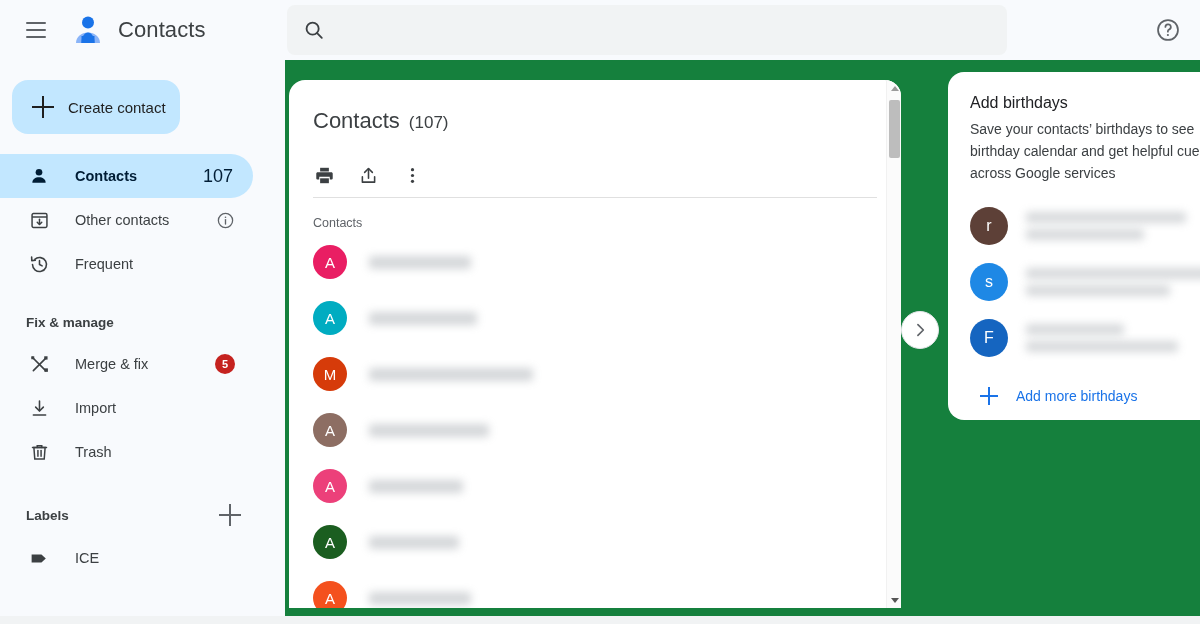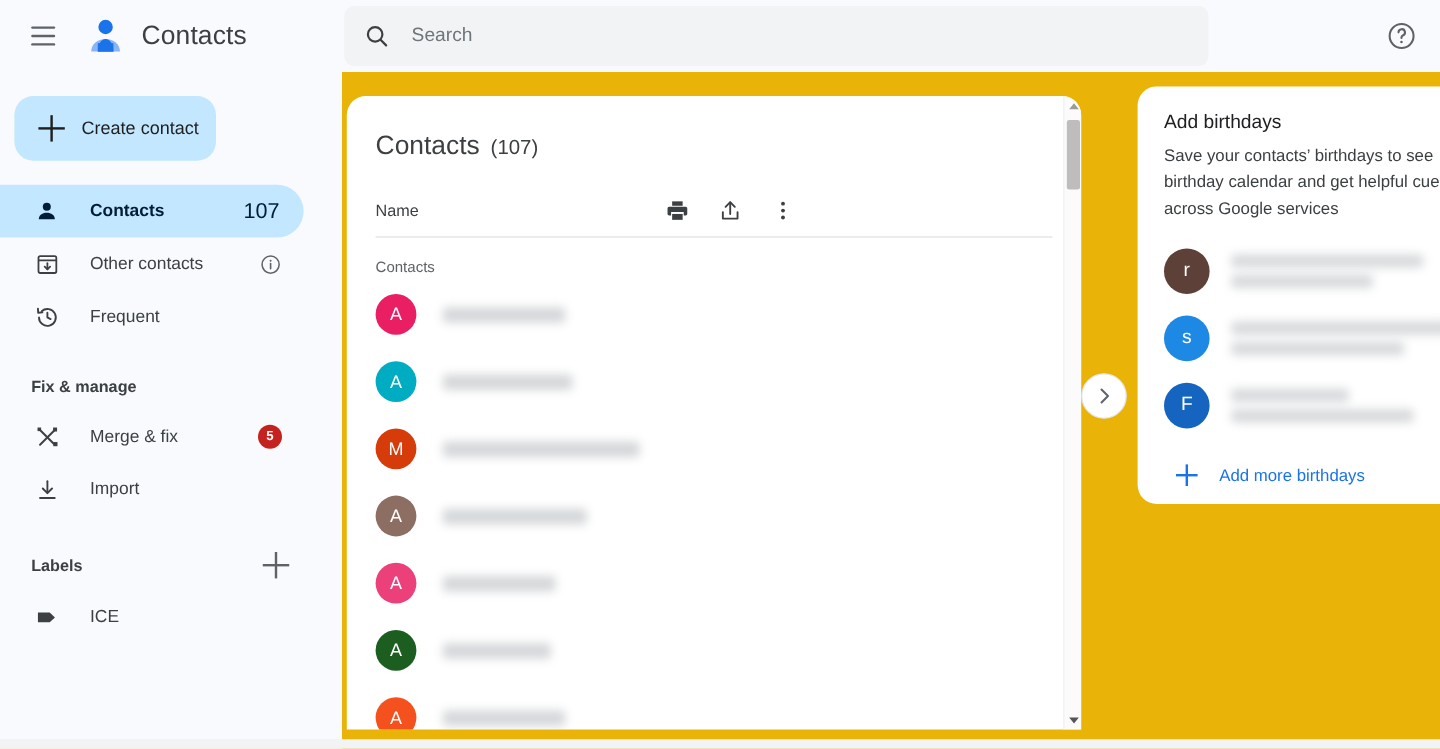"Contacts" .app { background: #eab308 -> #15803d }
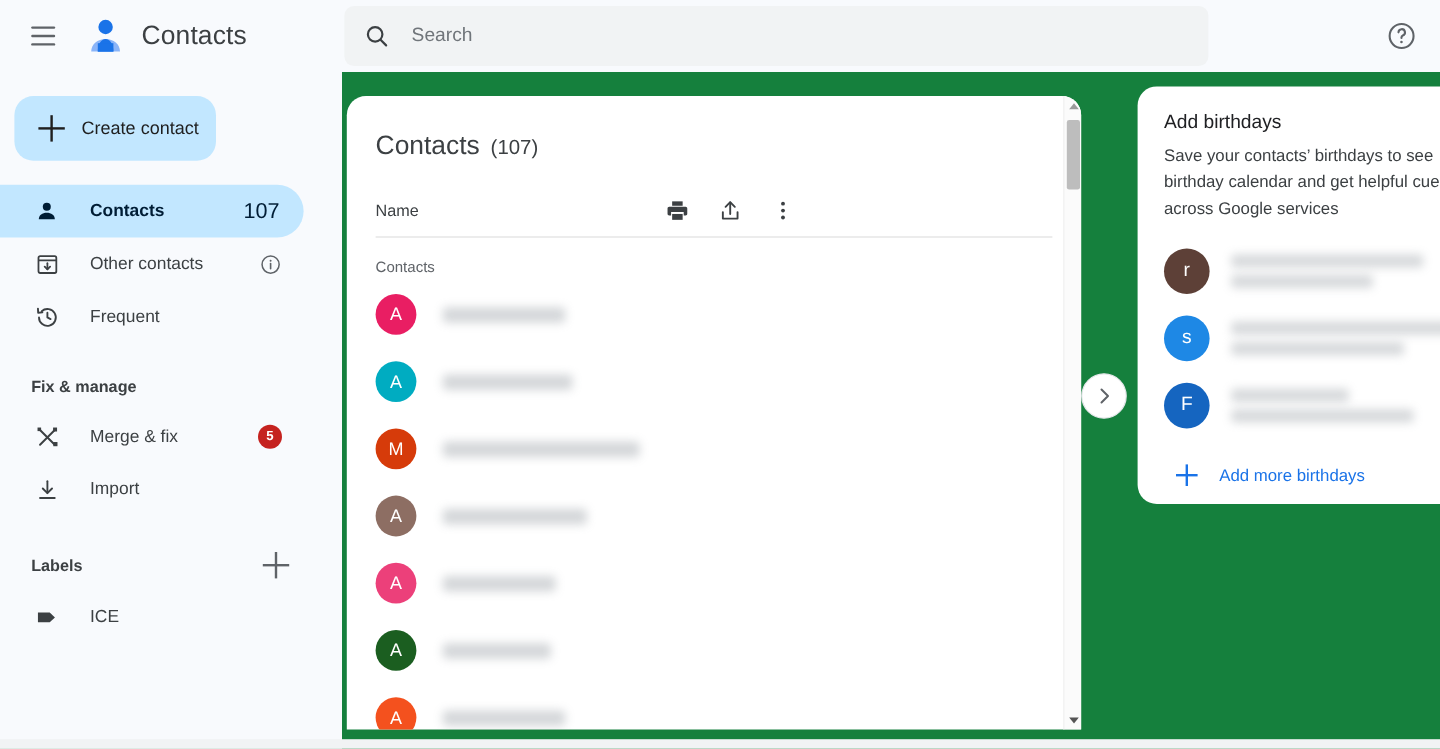"Search" input.search-input { html: <input> -> none }
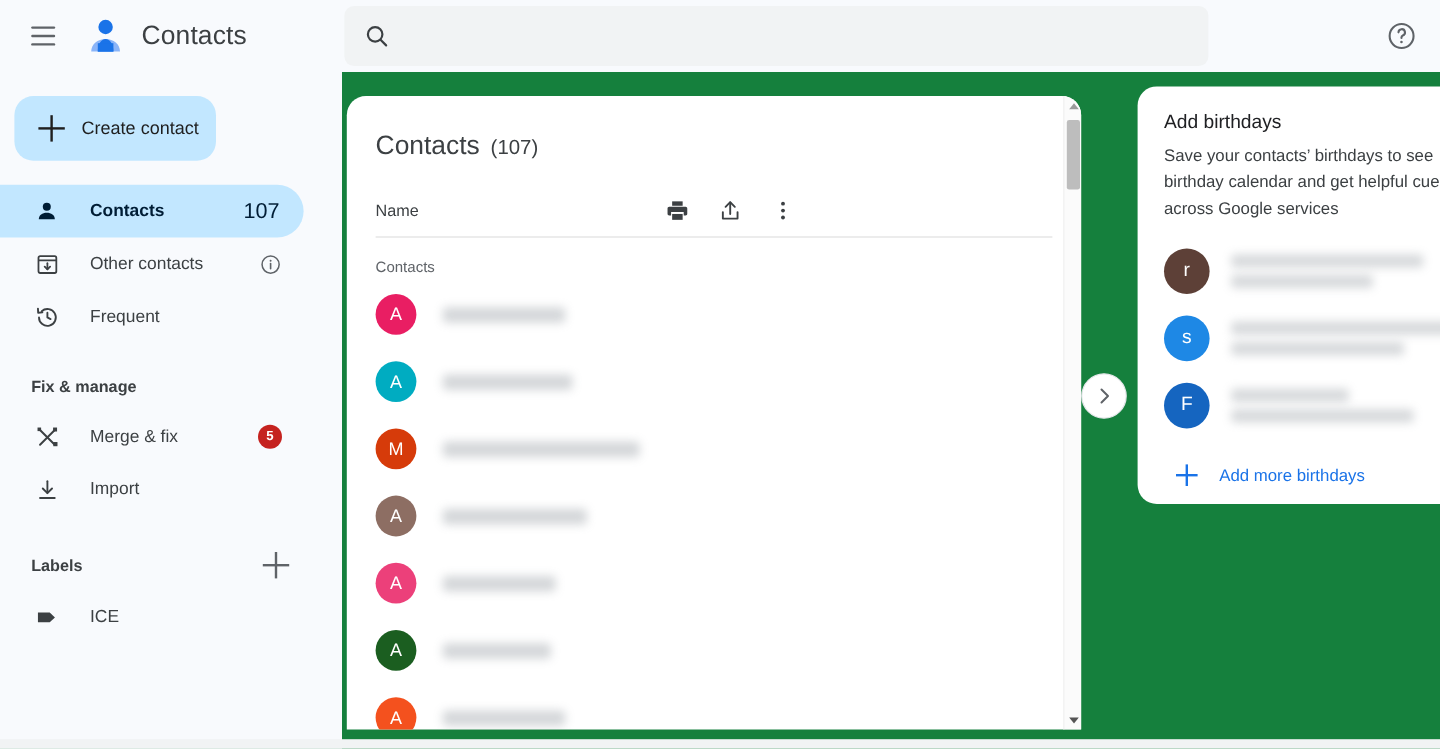"Name" span.col-name { html: <span>Name</span> -> none }
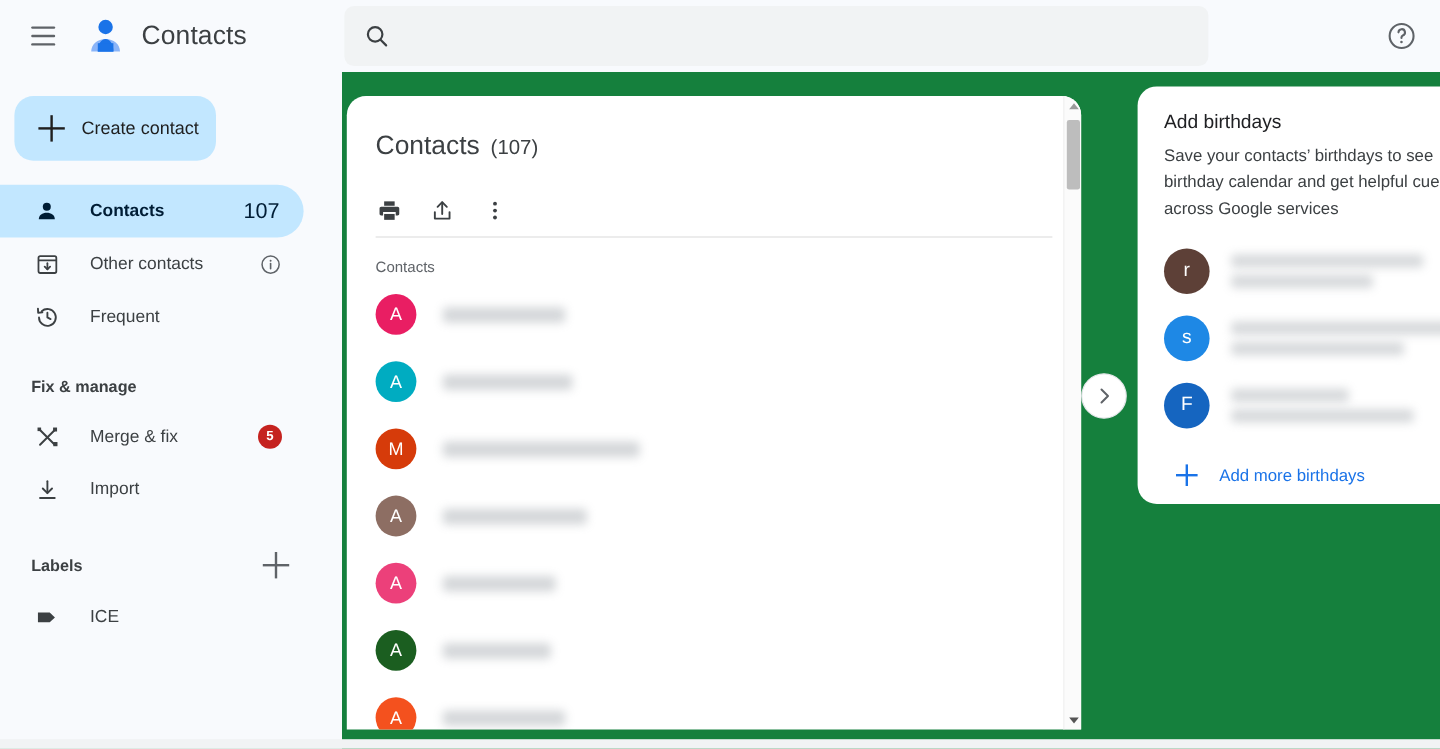"Trash" div.nav-item { html: none -> <div> <span> <svg> <path></path> <line></line> <path></path> <line></line> <line></line> </svg> </span> <span>Trash</span> </div> }
